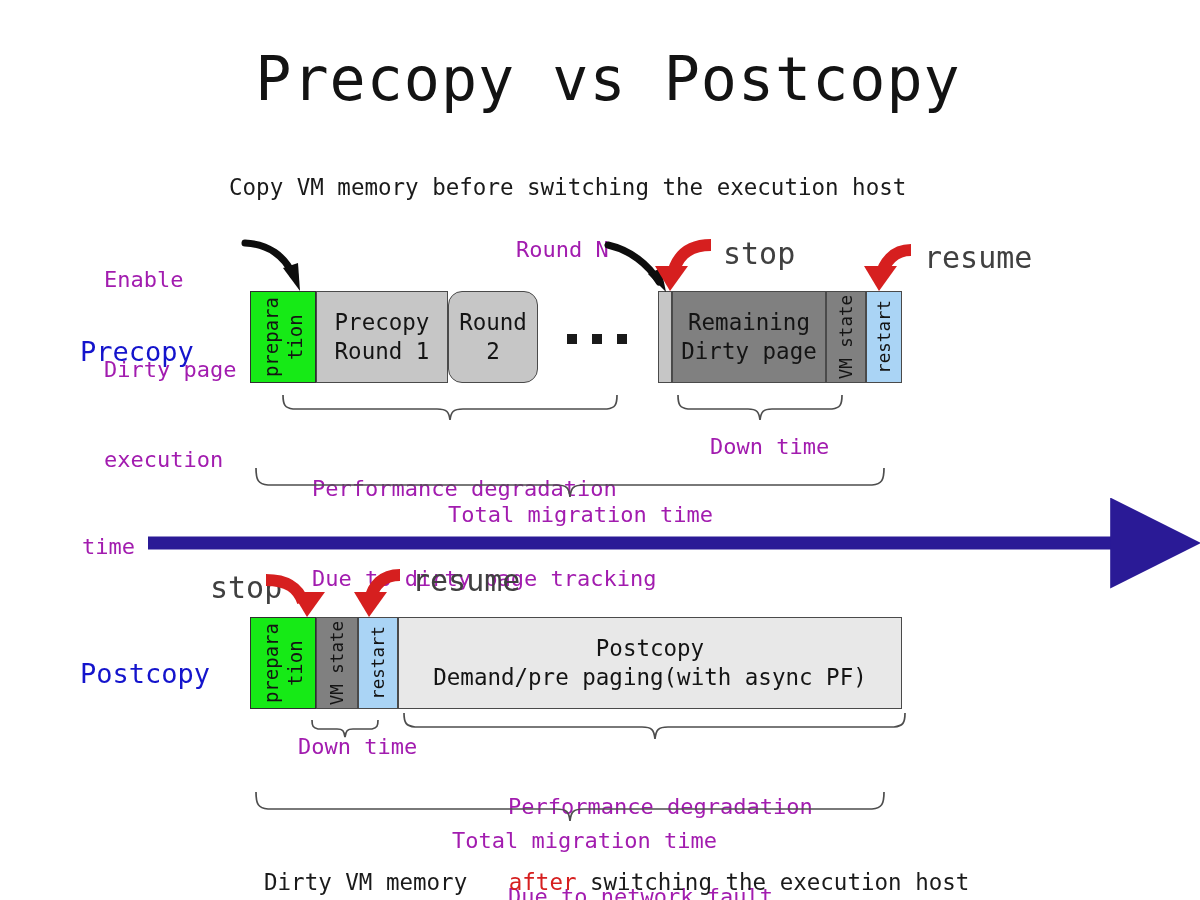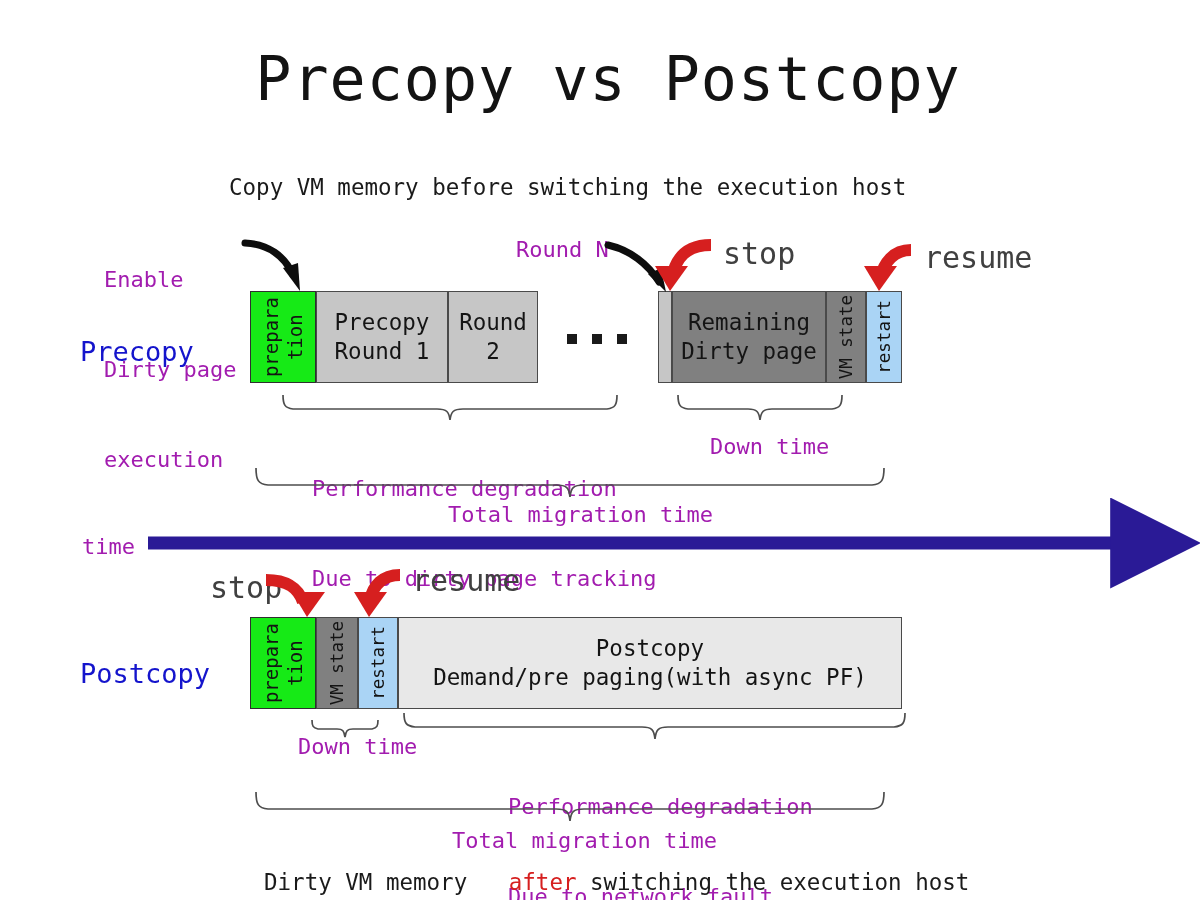"Round" div.blk { border-radius: none -> 14px }
